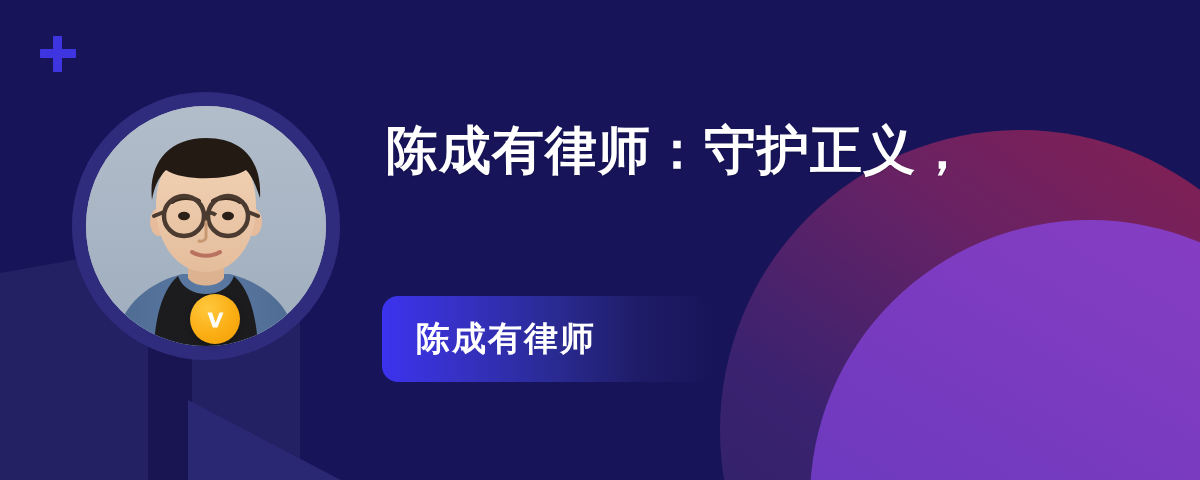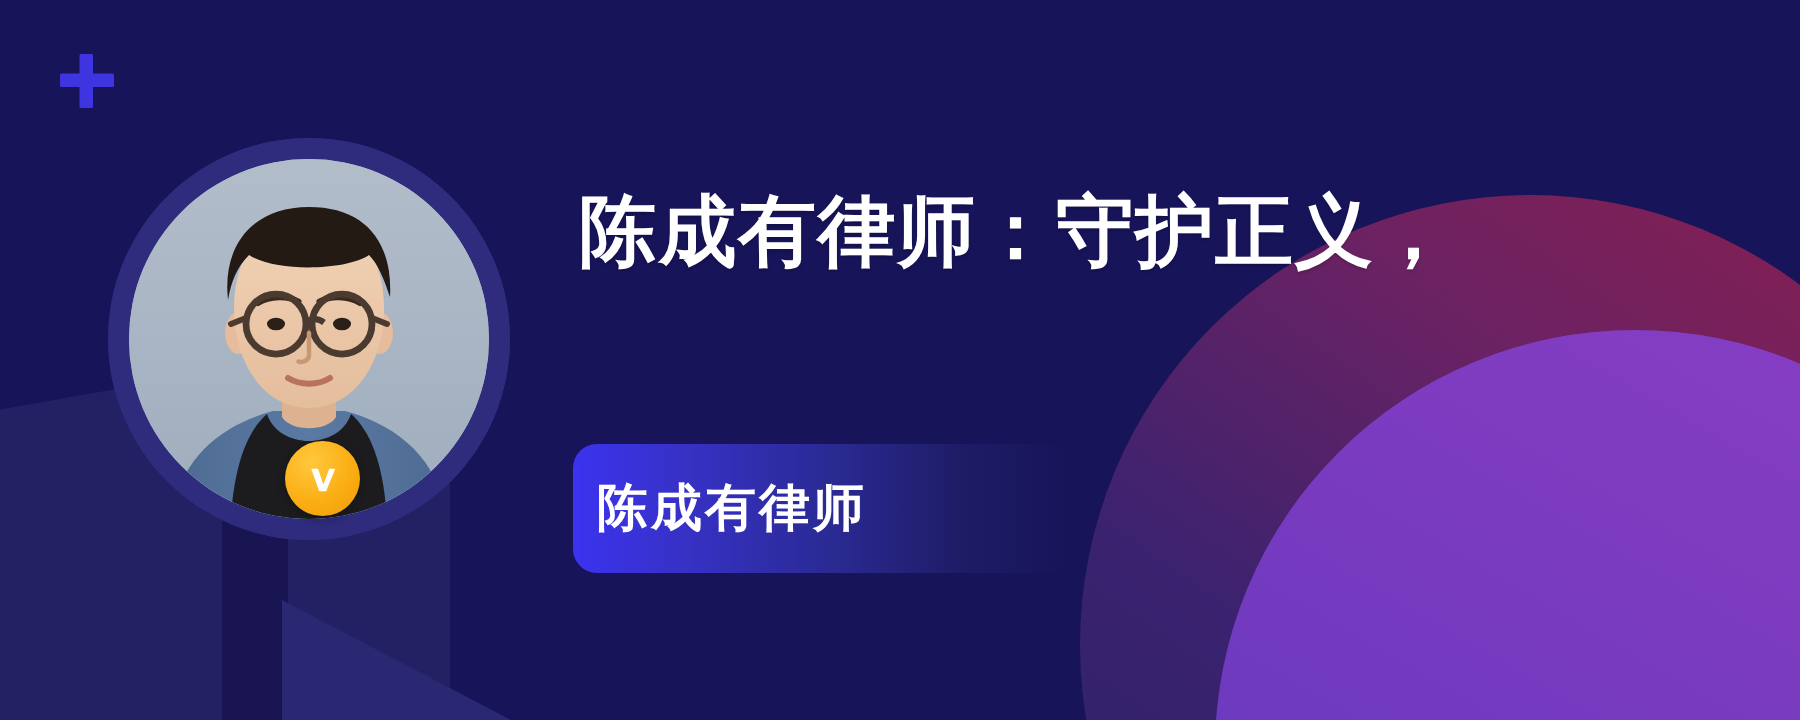"陈成有律师：守护正义，" #banner { font-family: Liberation Sans, sans-serif -> Liberation Mono, monospace }
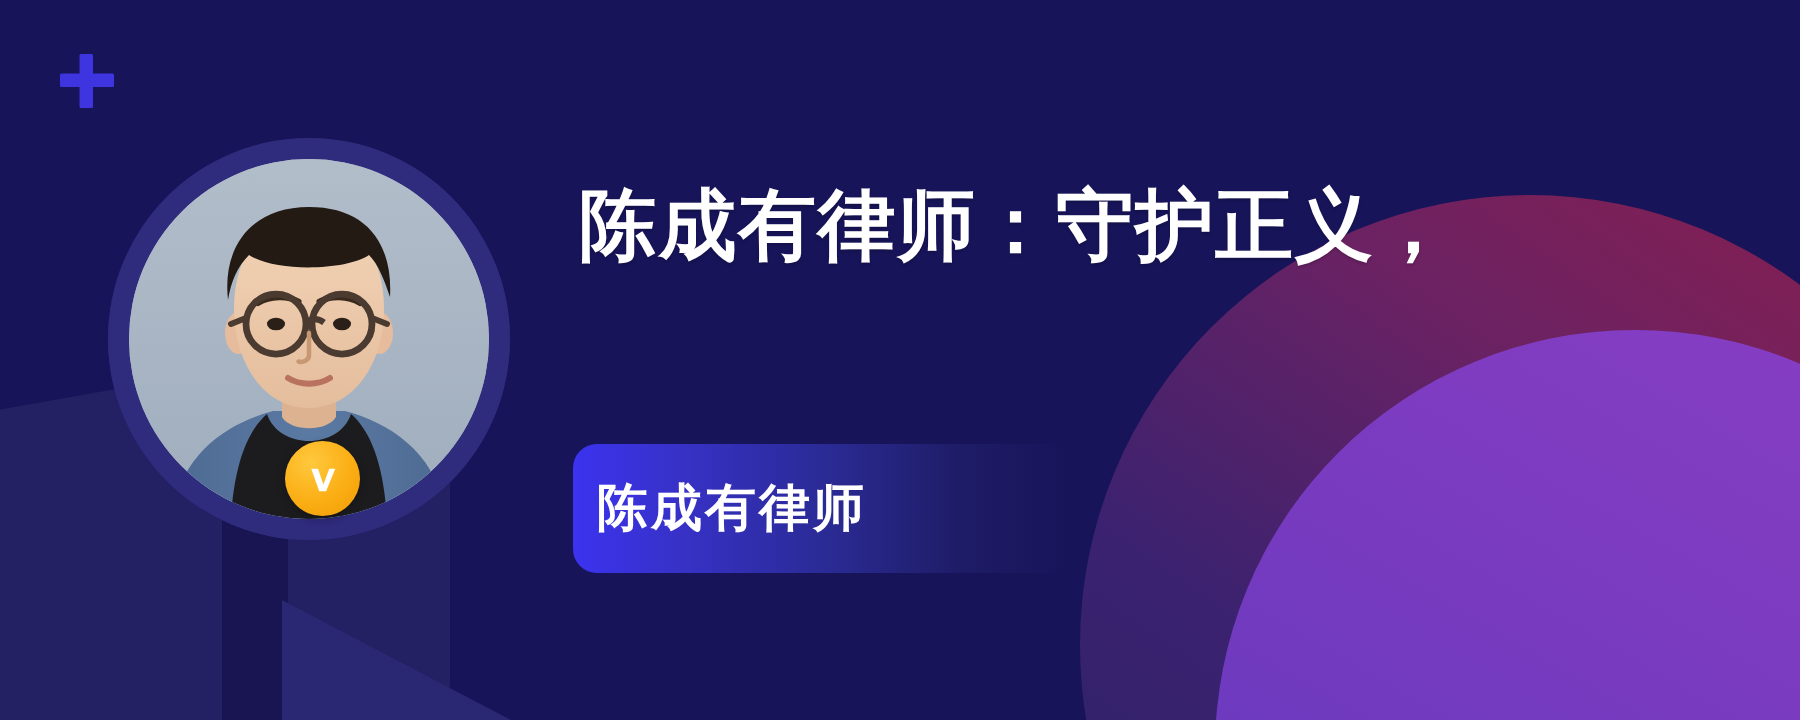"陈成有律师" .name-chip { padding: 0 16px -> 0 34px }
